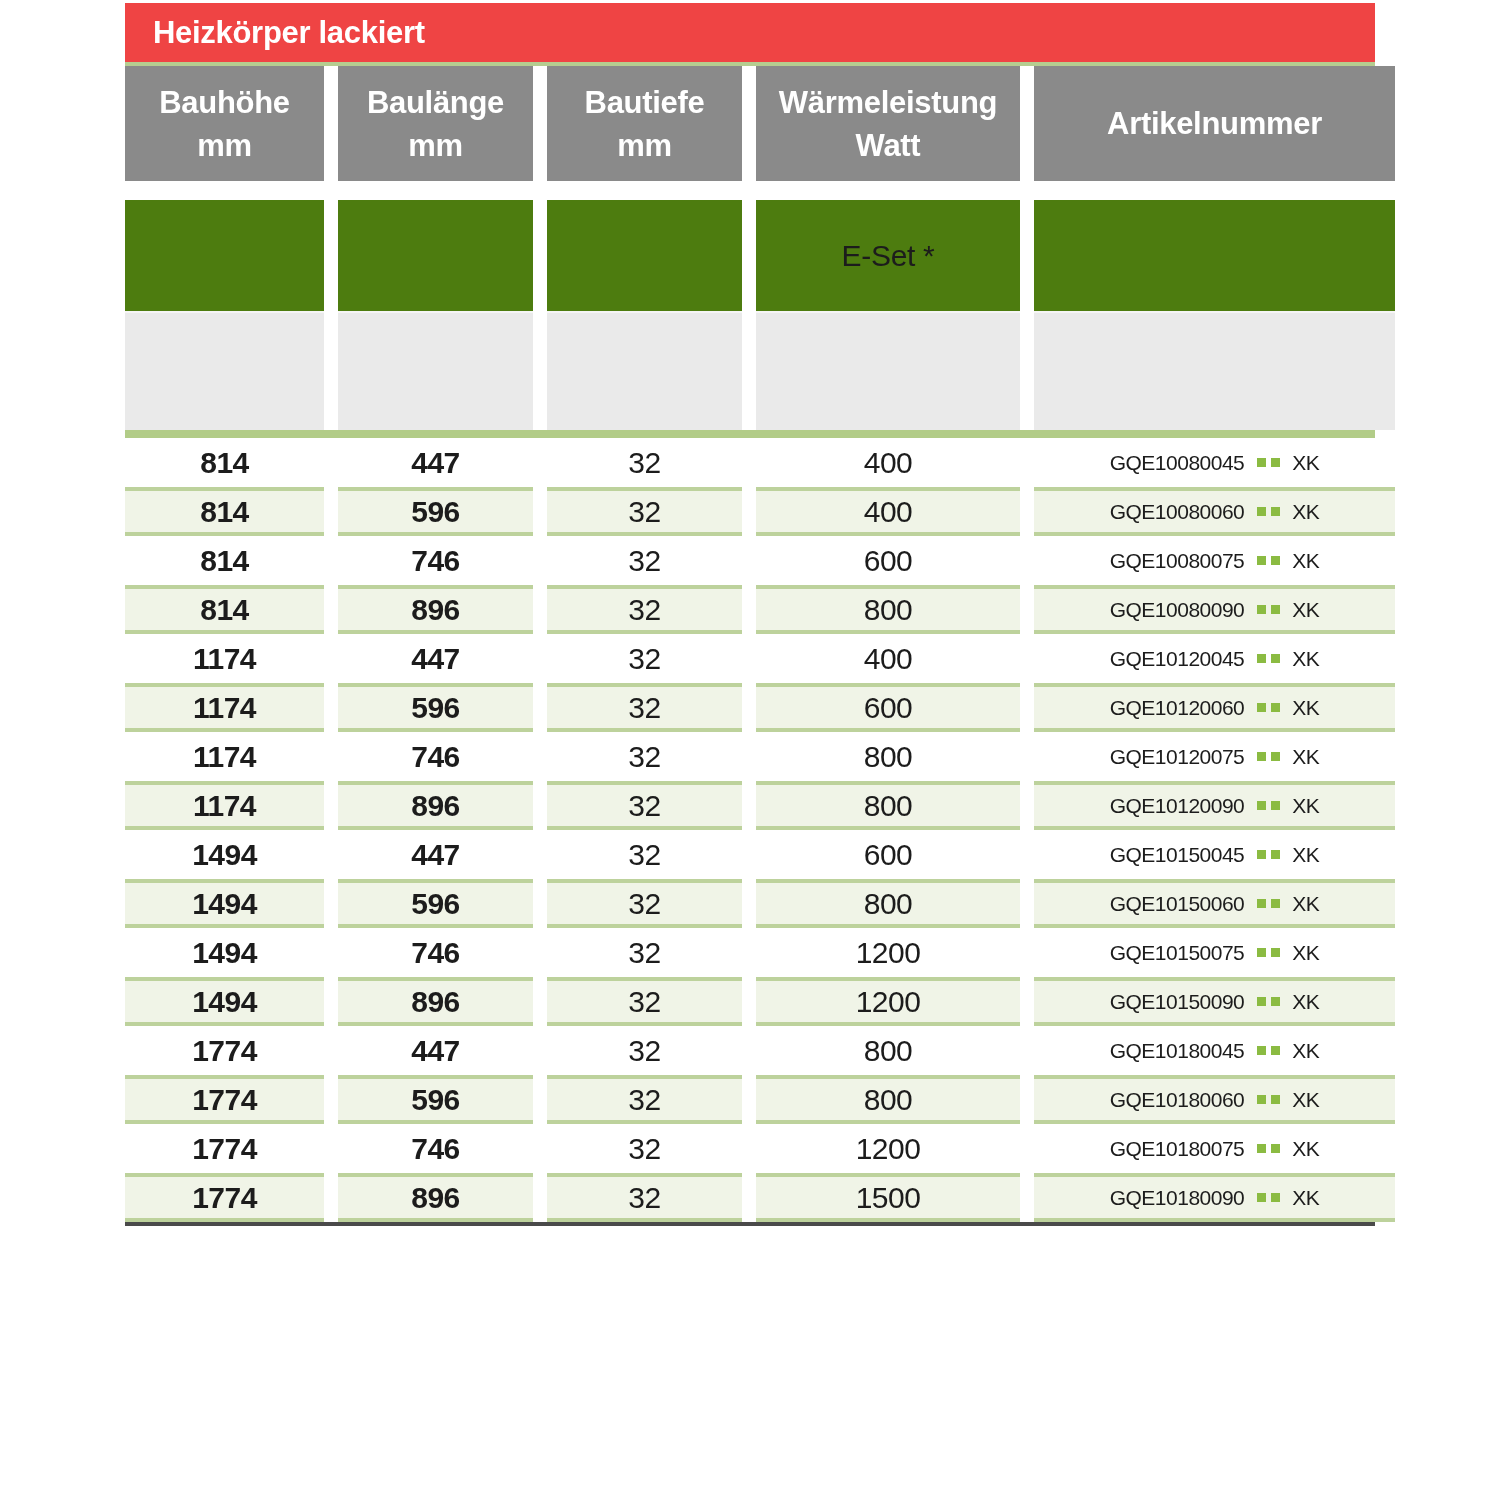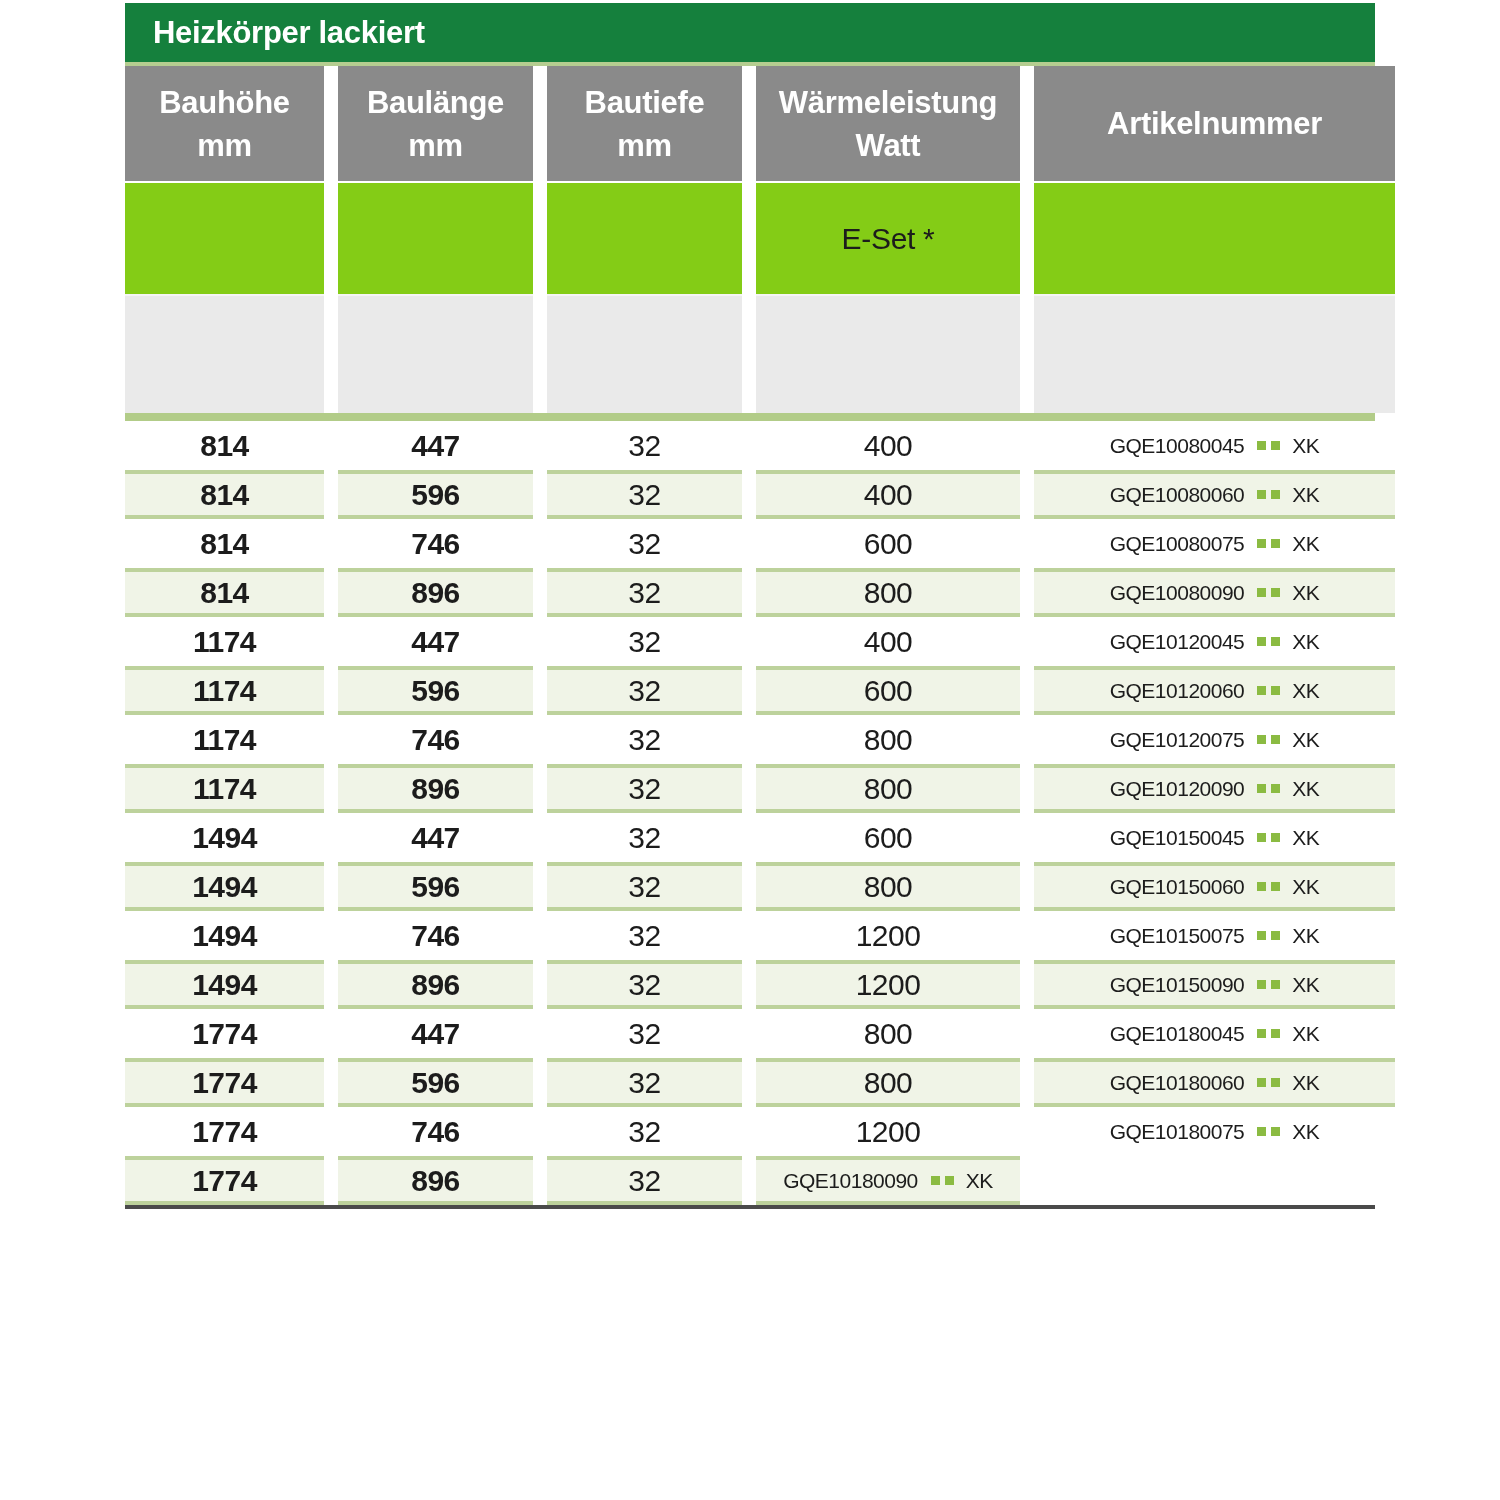"Heizkörper lackiert" .title-bar { background: #15803d -> #ef4444 }
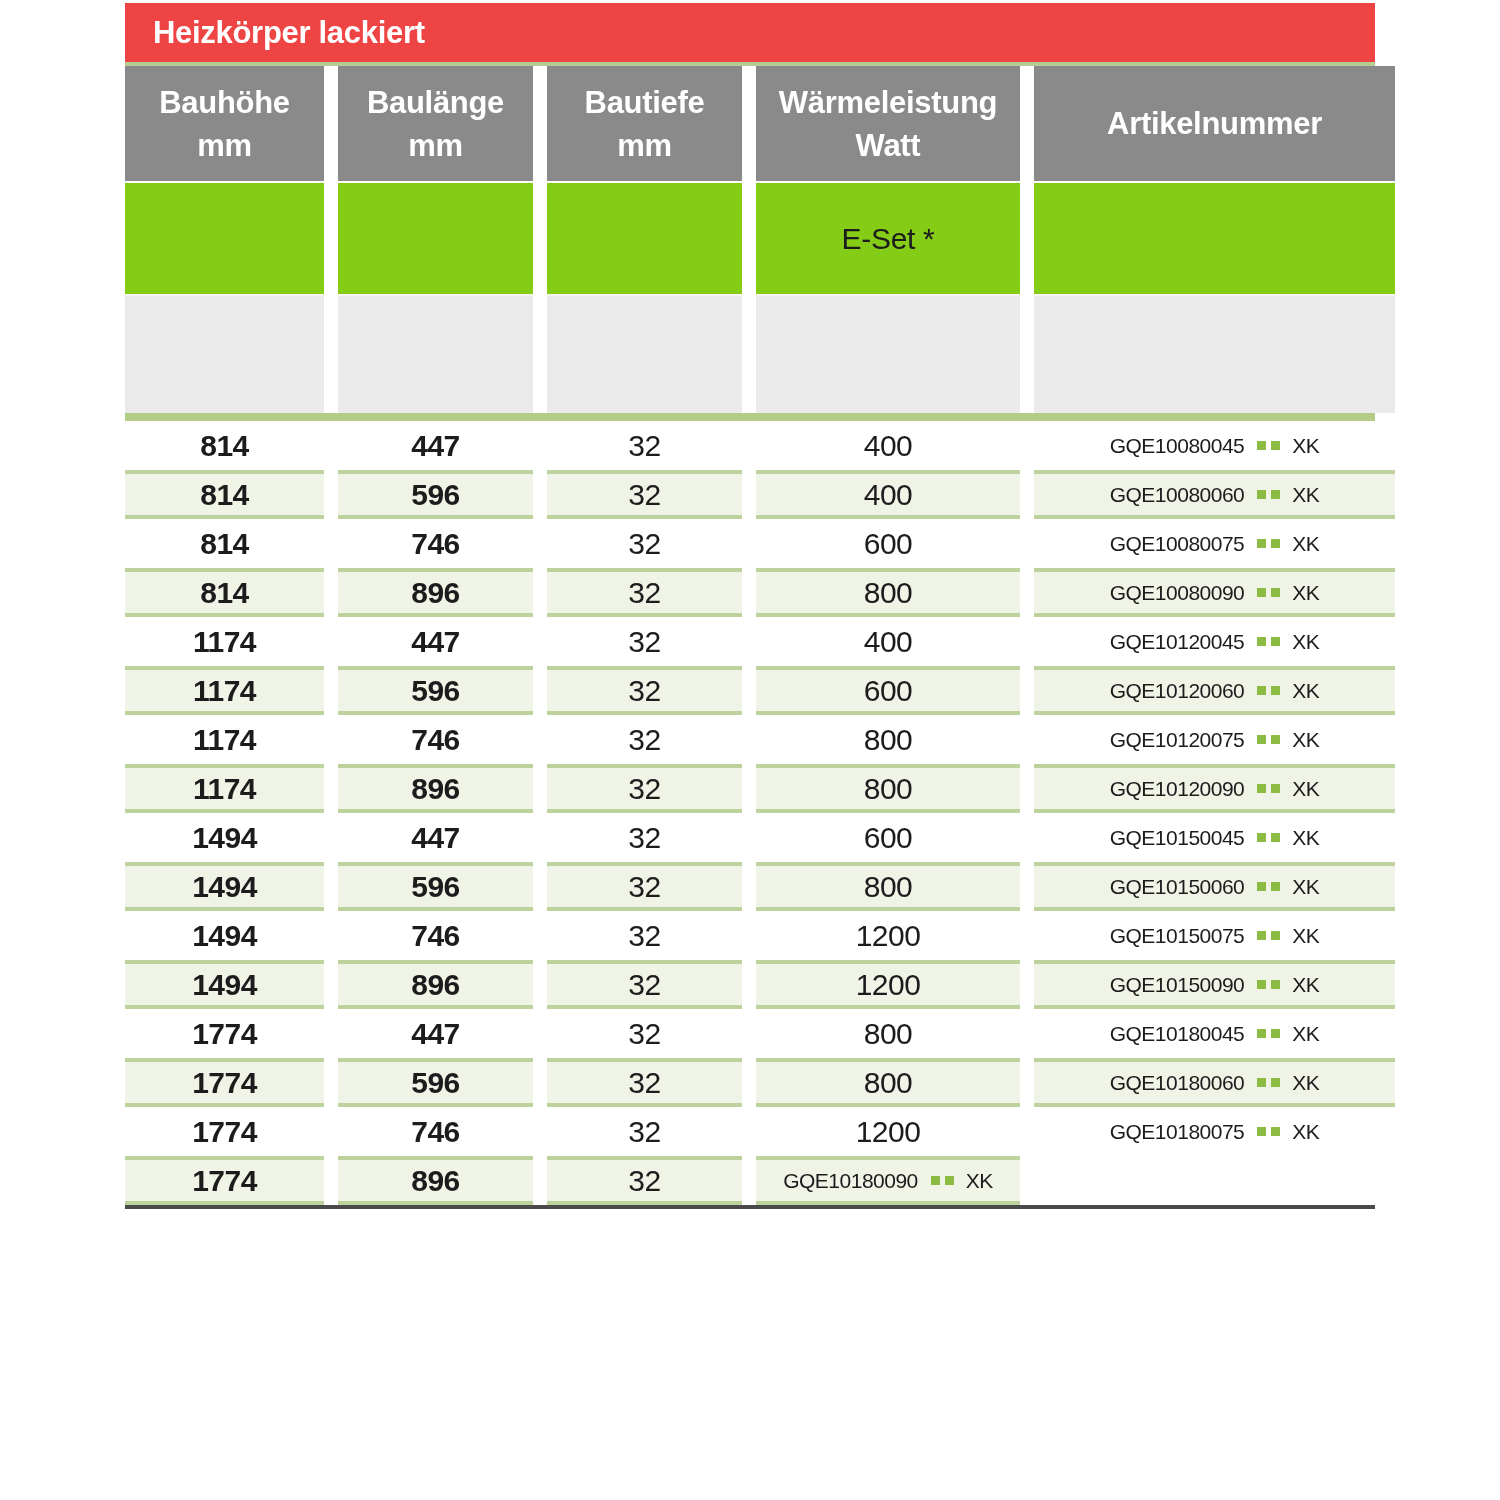"E-Set *" .subrow-a .scell { background: #84cc16 -> #4d7c0f; margin-top: none -> 17px }
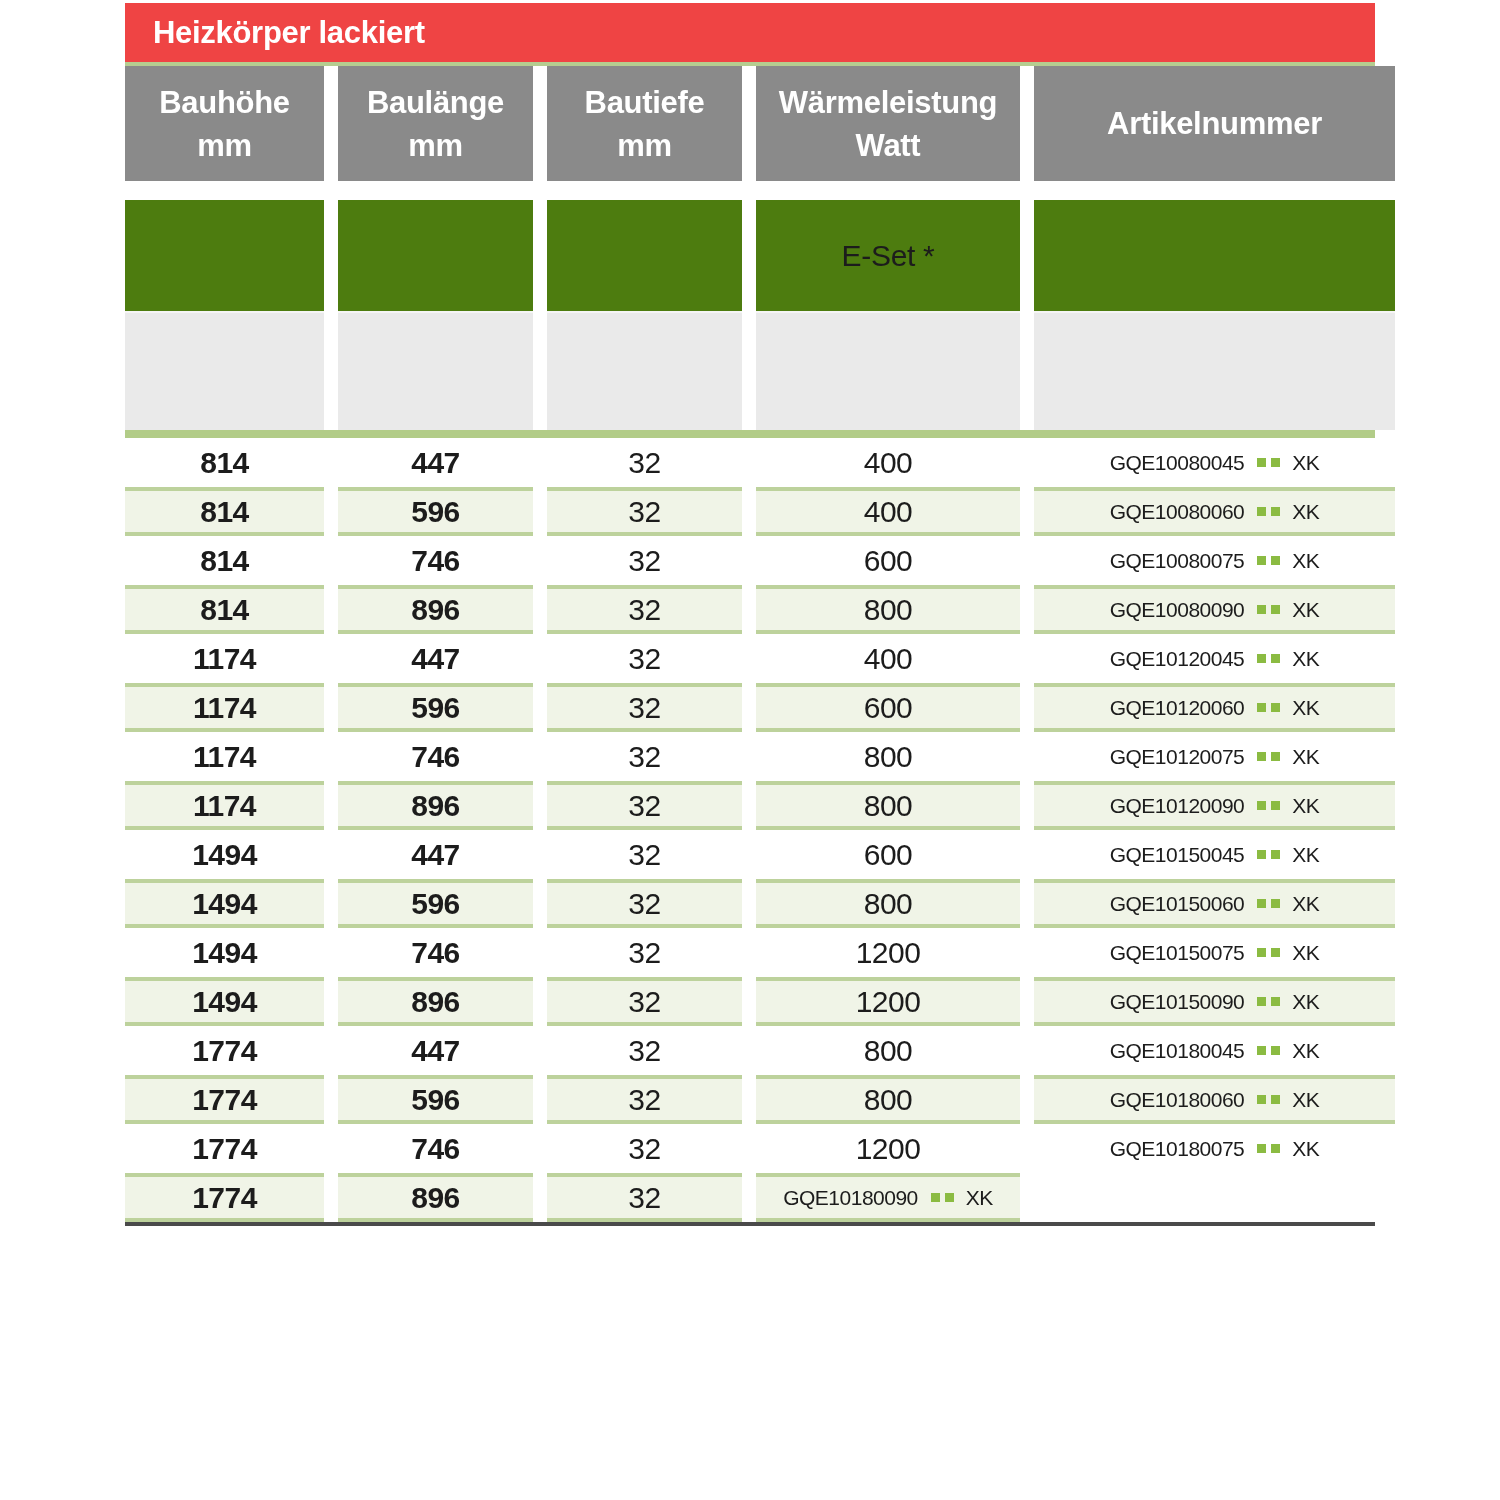"1500" div.cell { html: none -> <div>1500</div> }
